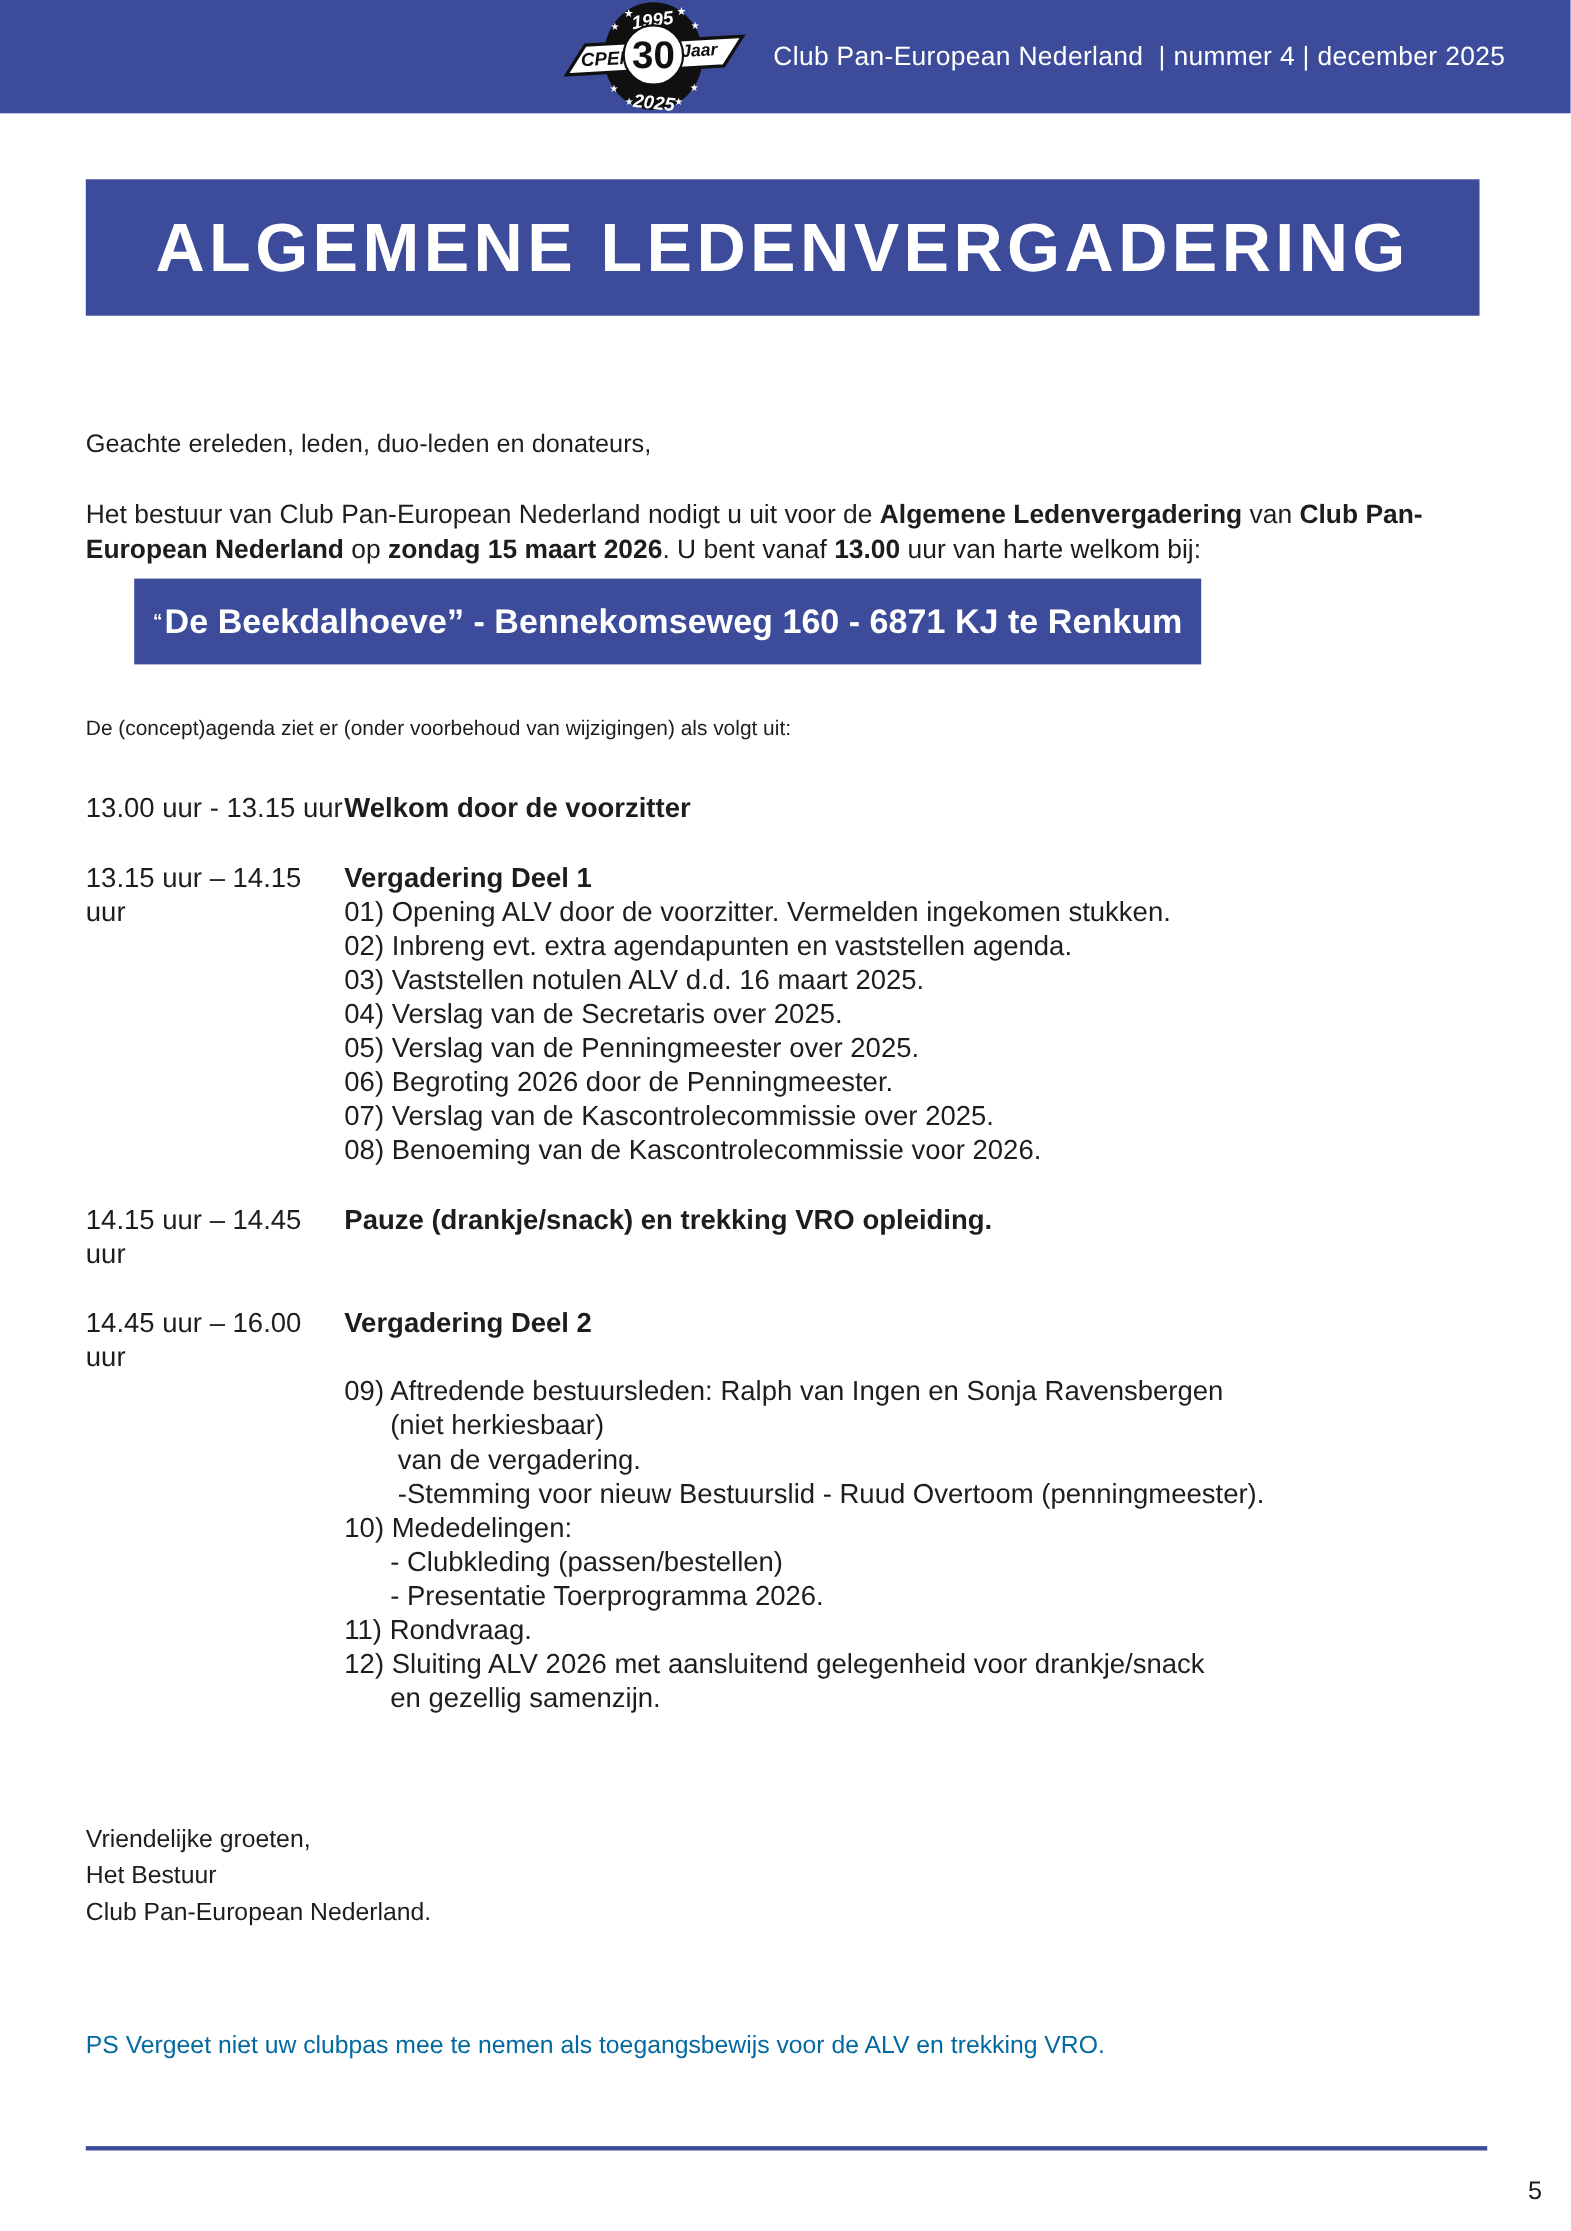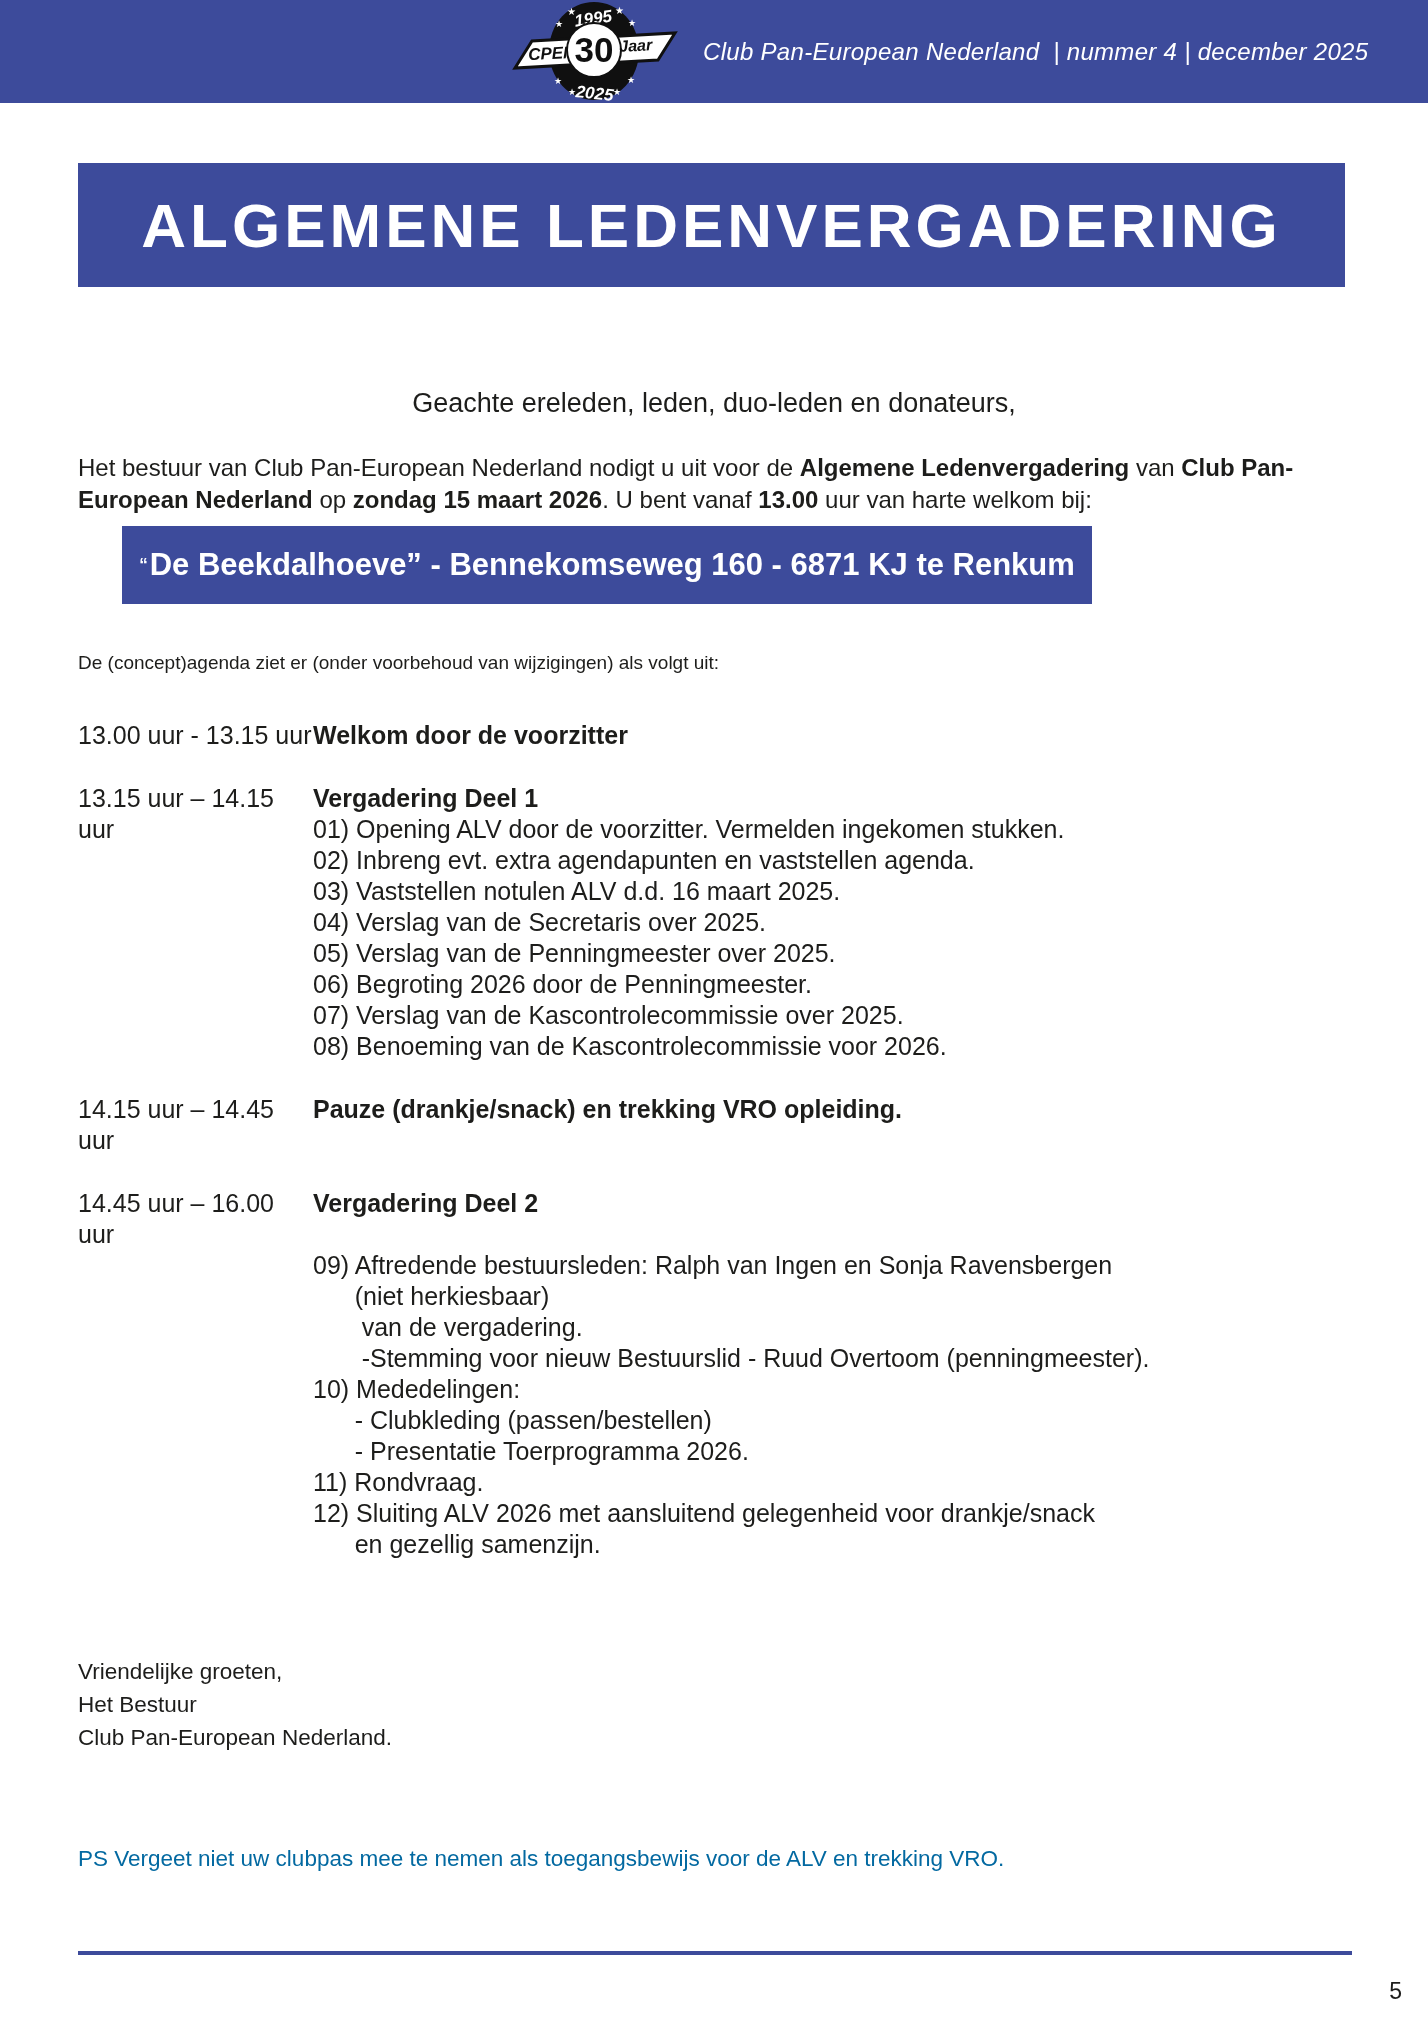"Club Pan-European Nederland | nummer" .topbar-meta { font-style: italic -> none }
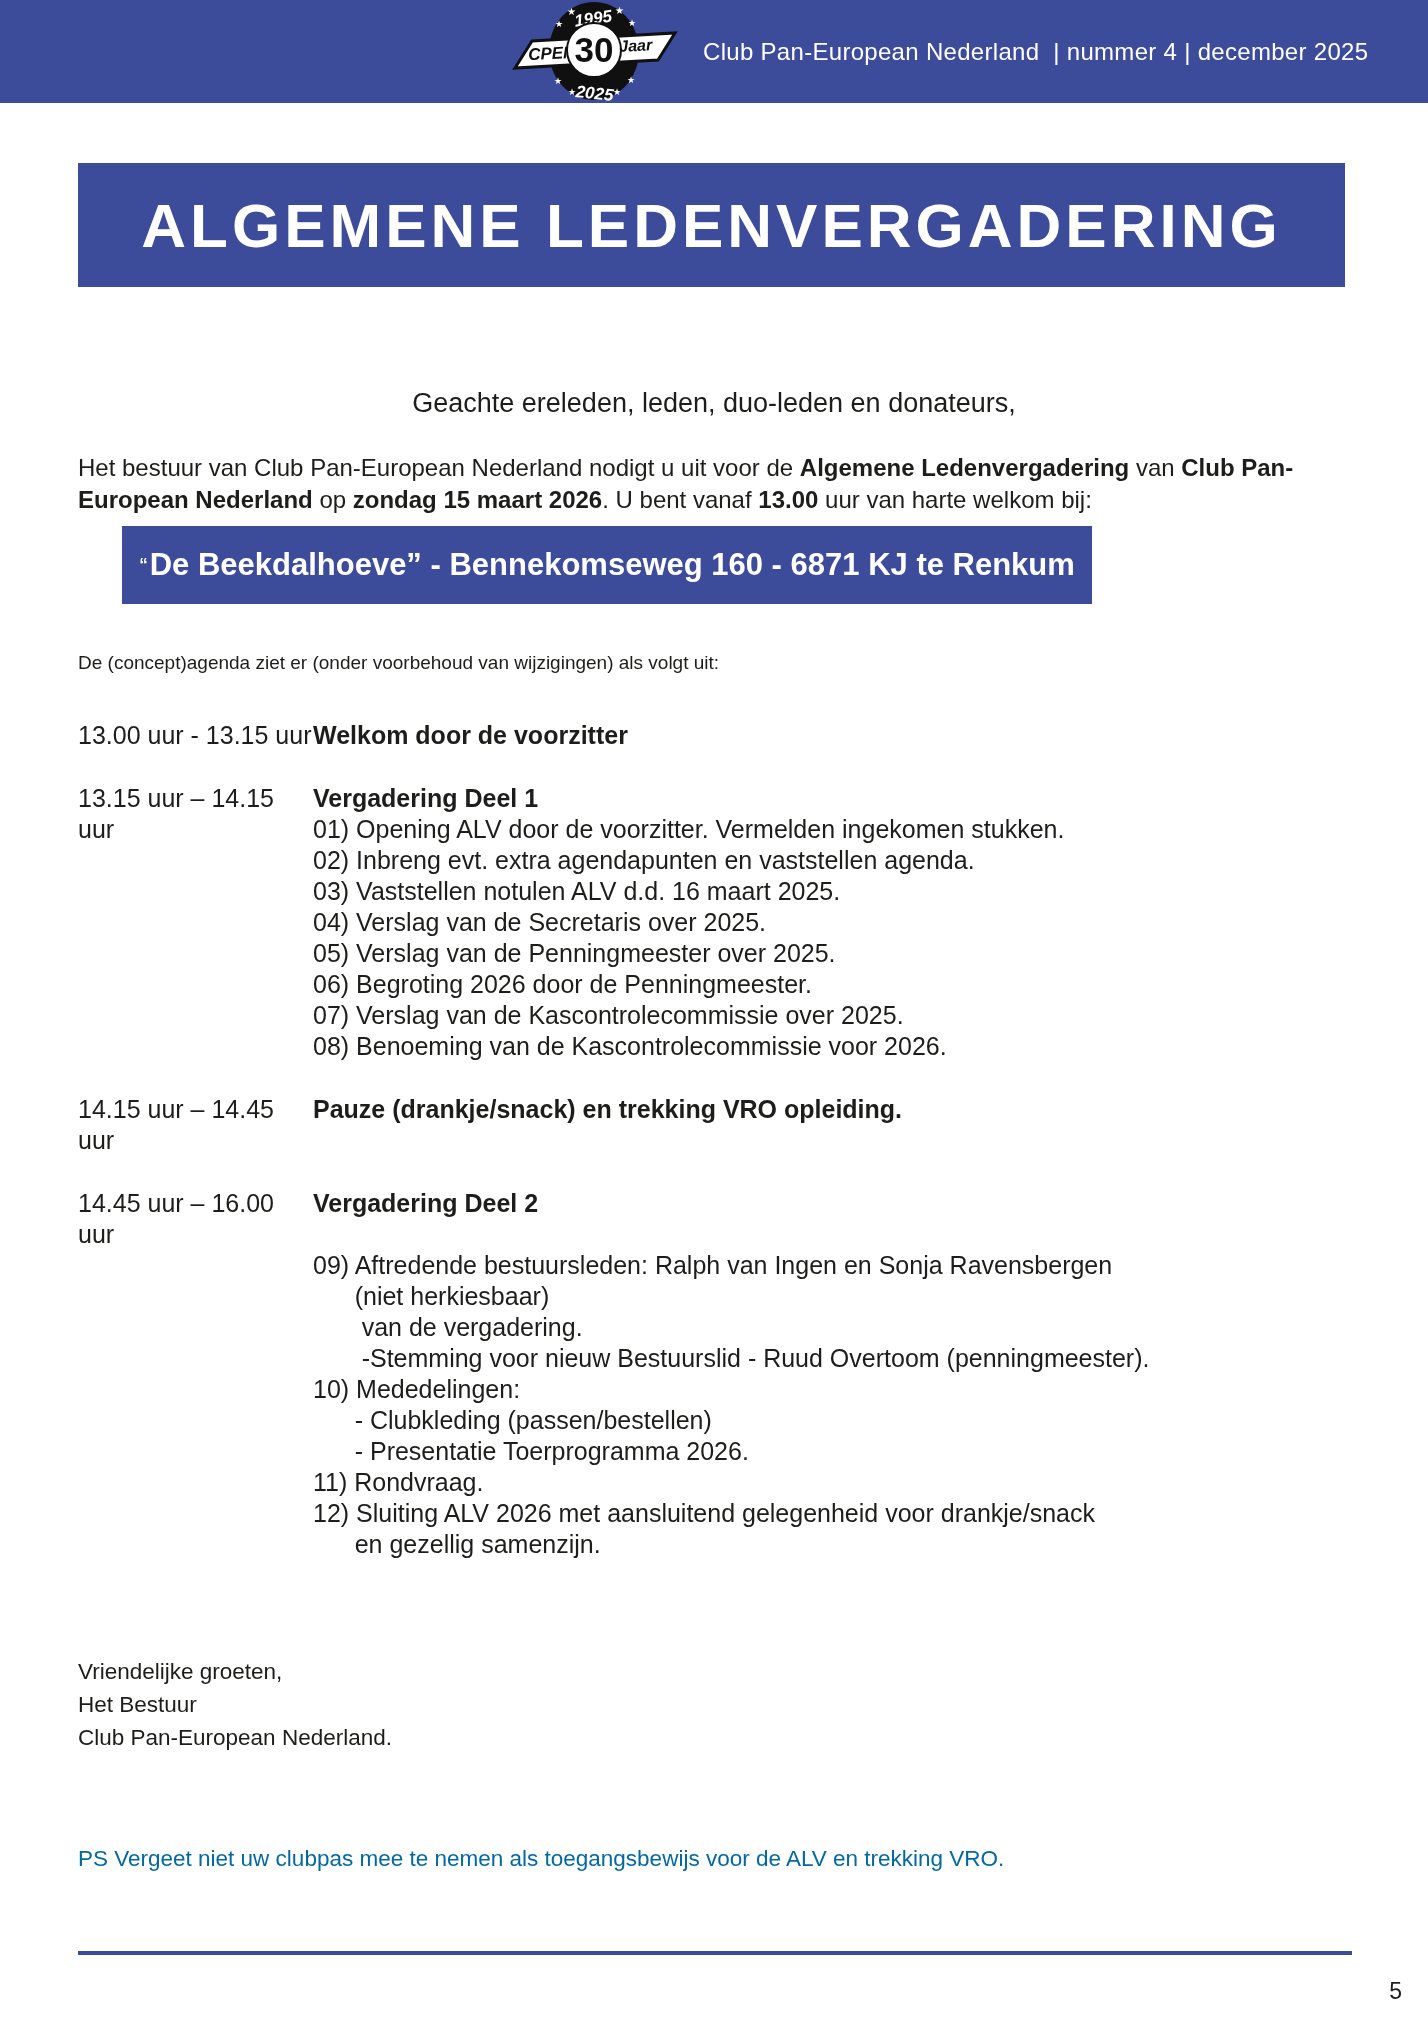"Geachte ereleden, leden, duo-leden en" .greeting { font-size: 27px -> 23px; text-align: center -> none }
